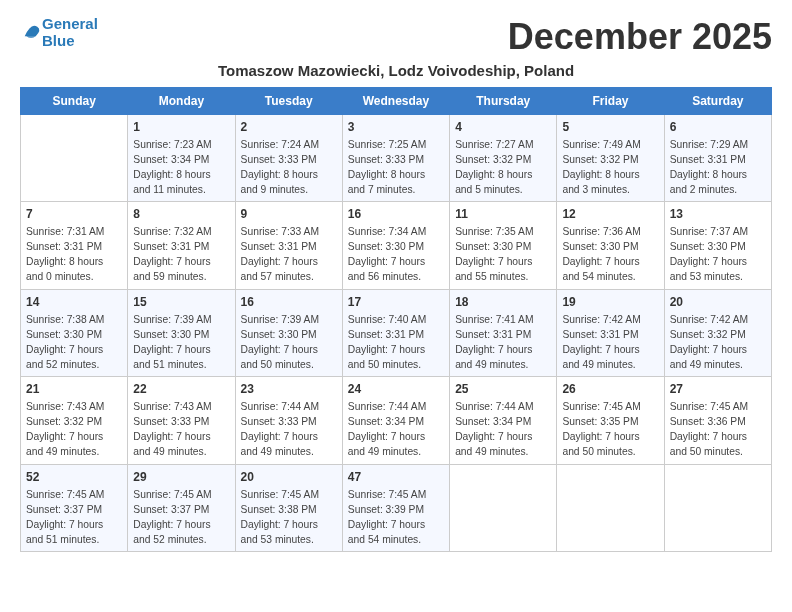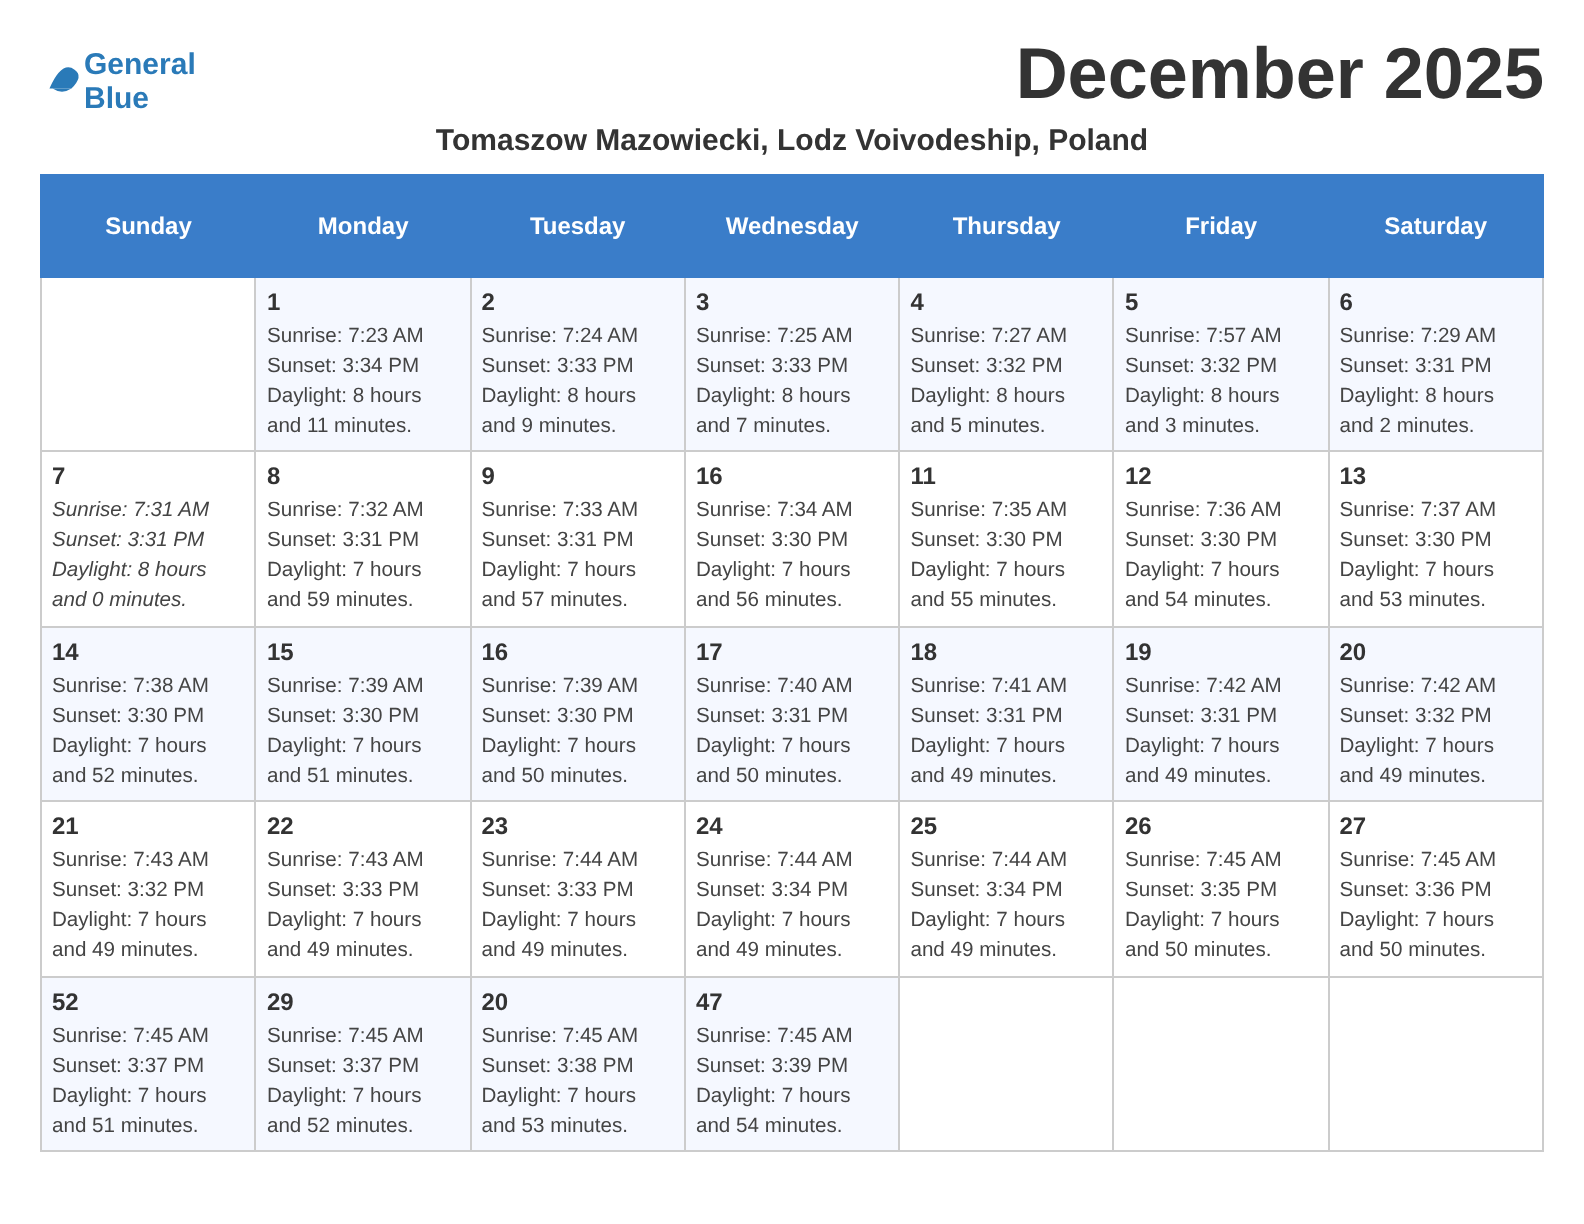"General" .header-top { align-items: flex-end -> flex-start }
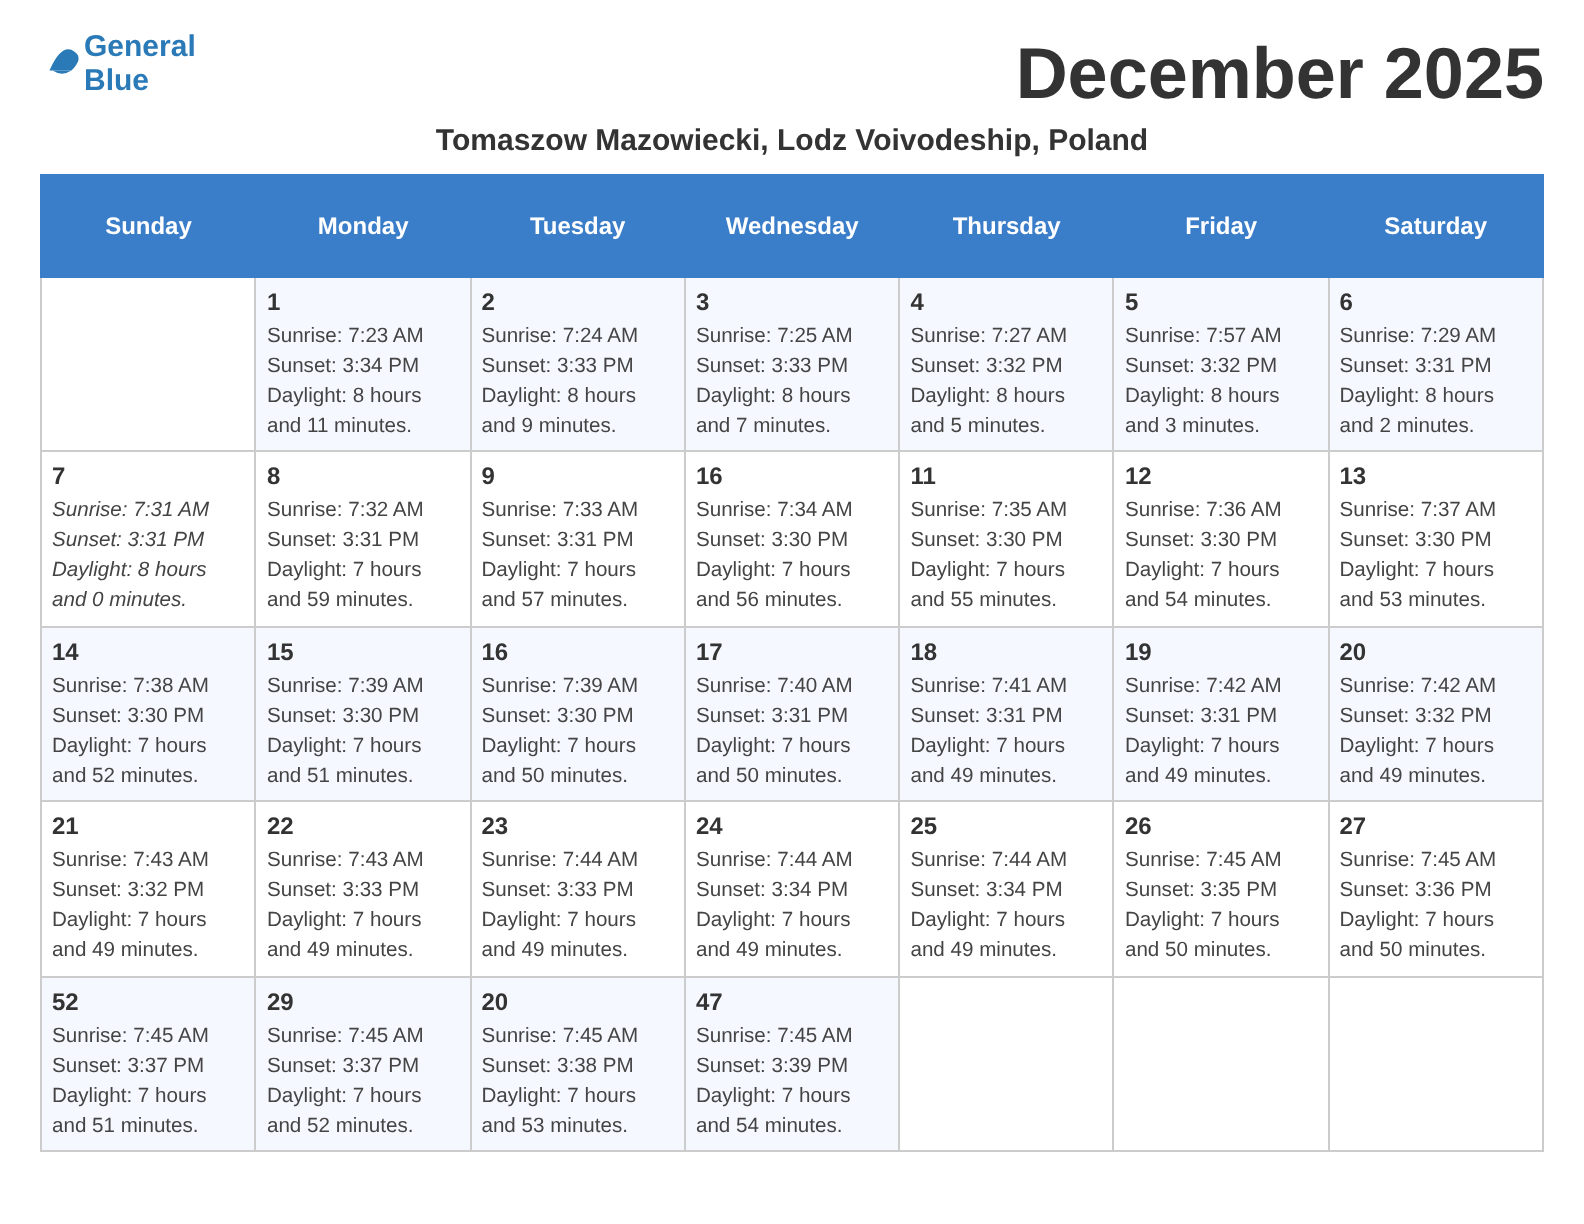"Sunday" thead tr th { padding: 18px 4px -> 6px 4px }
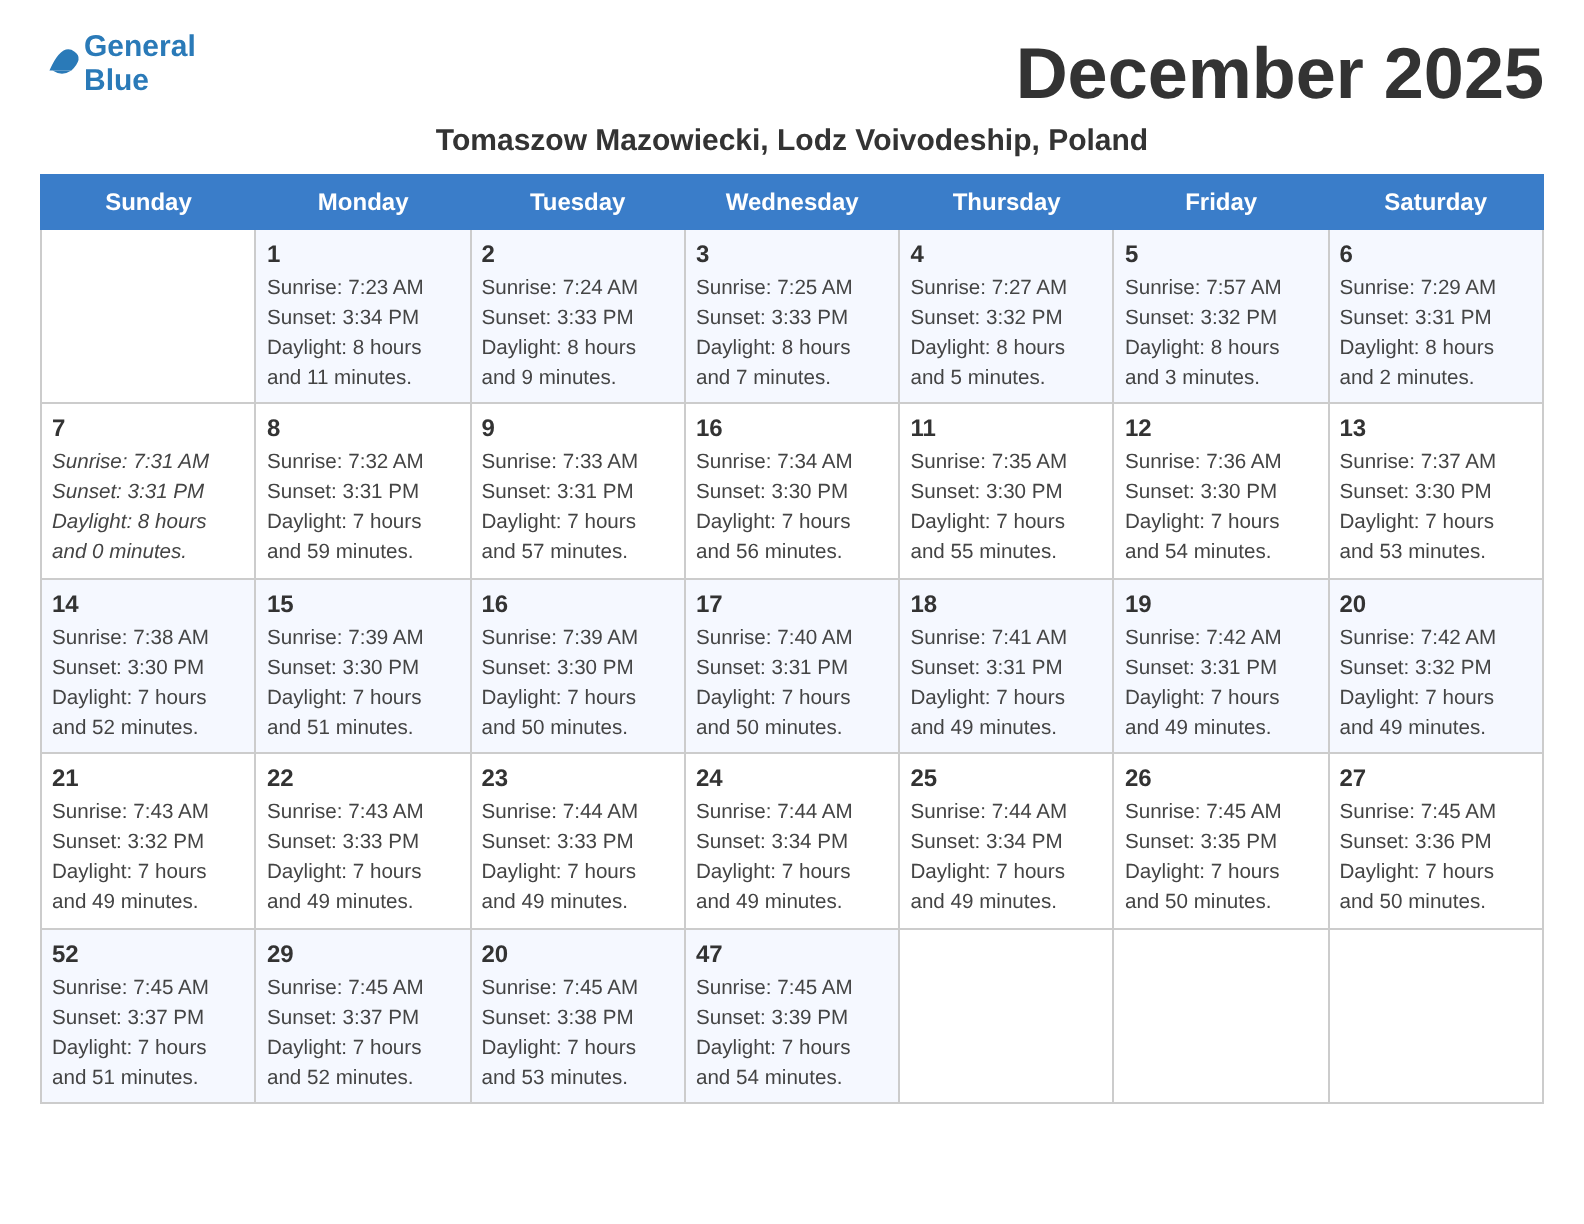"Sunrise: 7:57 AM" div.cell-content { text: 7:57 -> 7:49 }
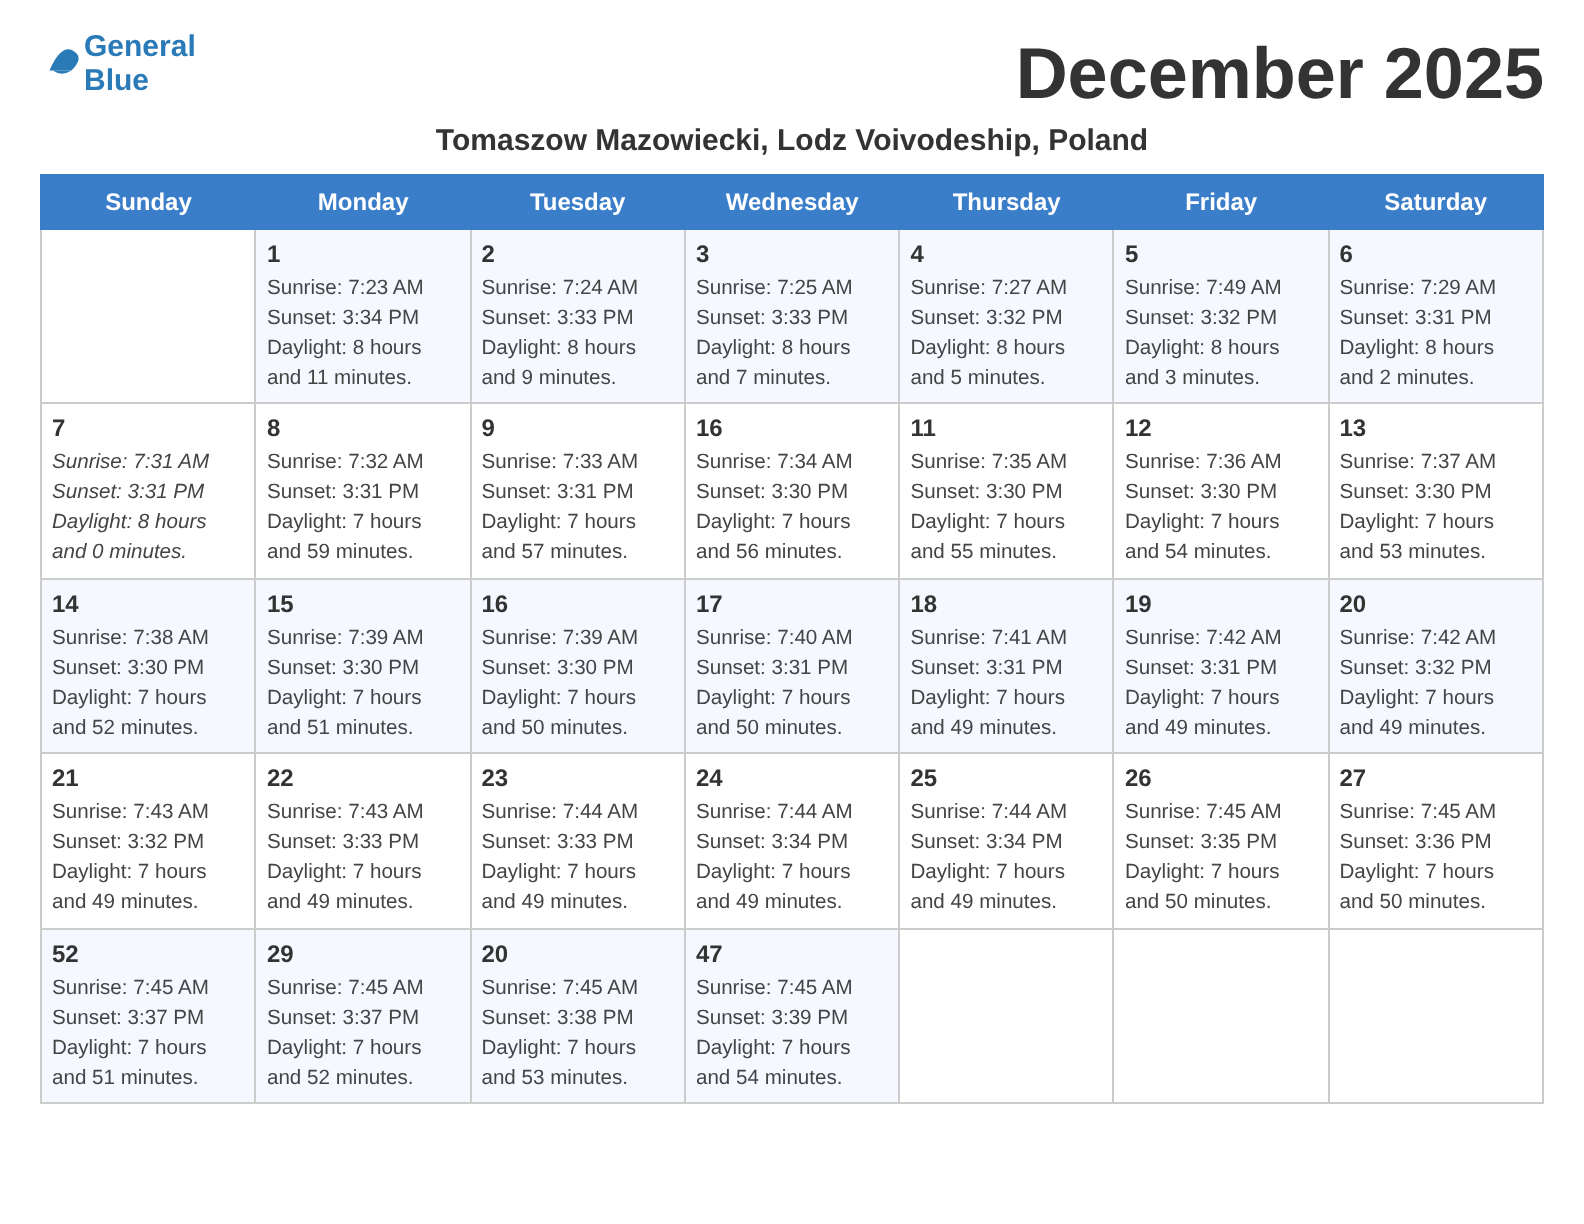"Sunrise: 7:31 AM" div.cell-content { font-style: italic -> none }
